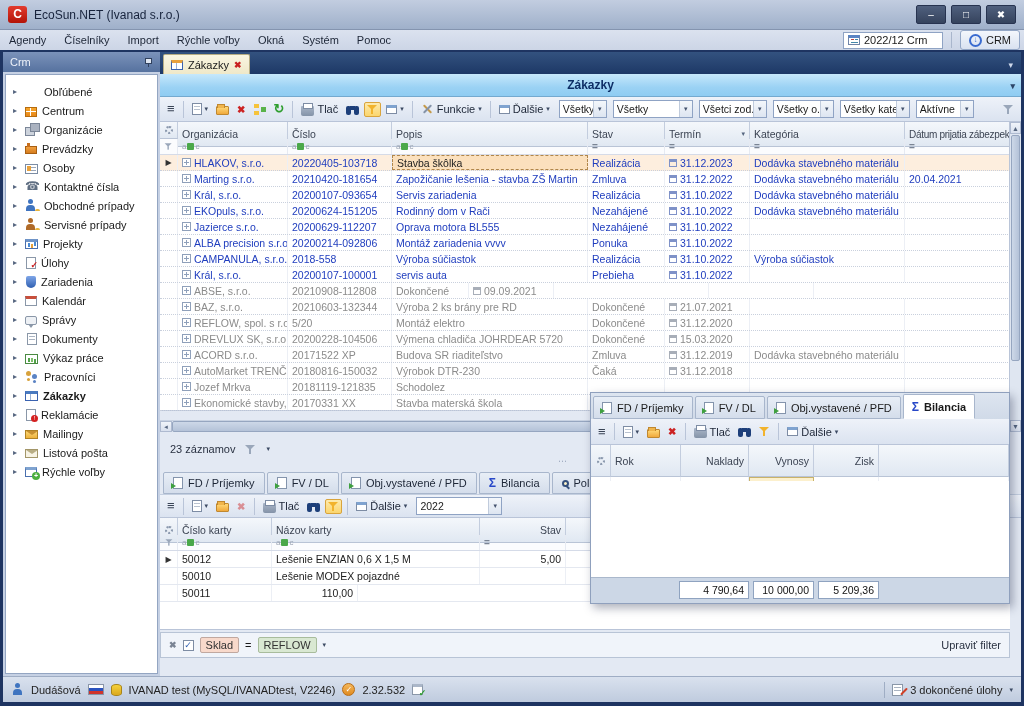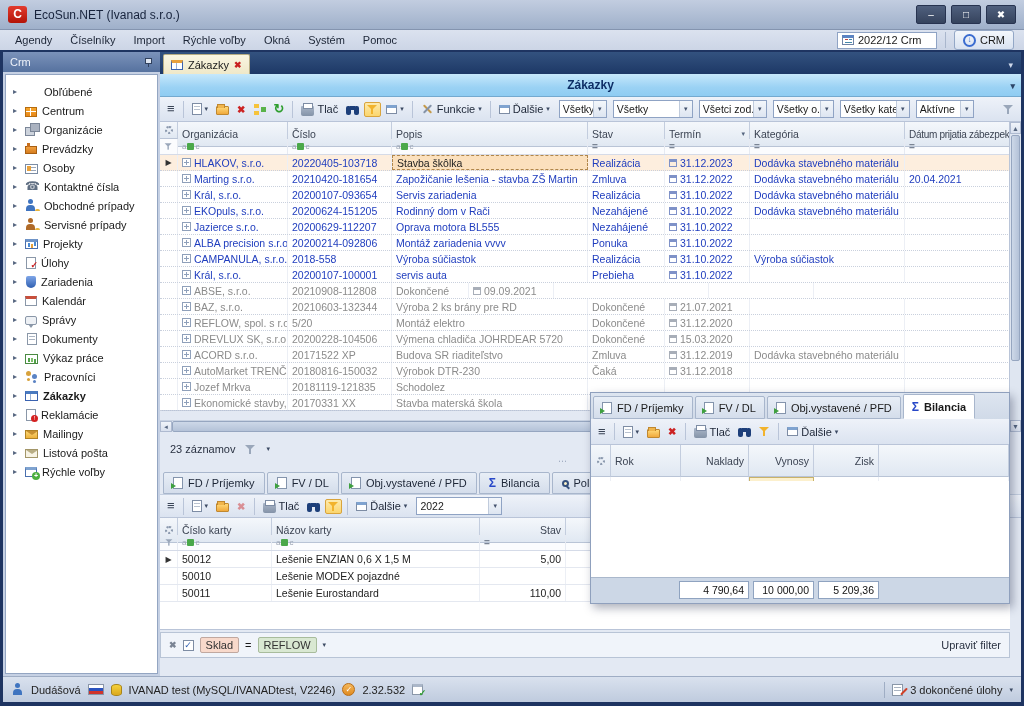"Agendy" .menubar { padding: 0 6px -> 0 0 }
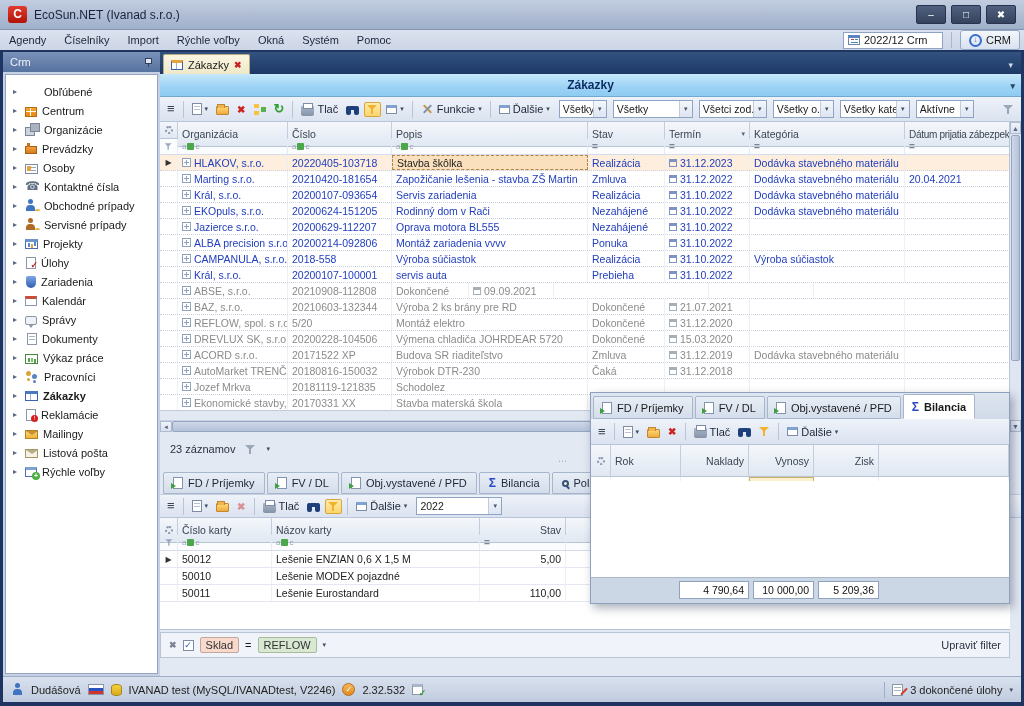"Lešenie Eurostandard" span.gc { html: <span>Lešenie Eurostandard</span> -> none }
